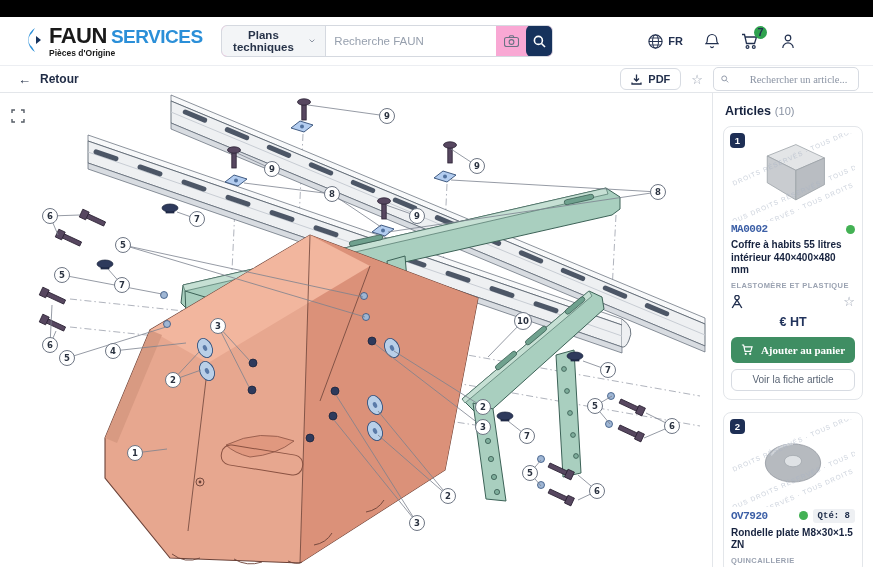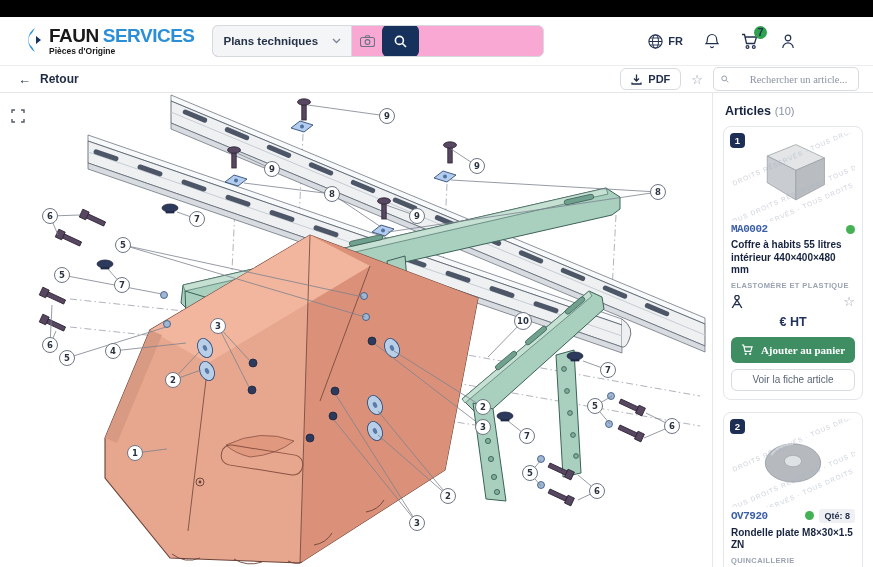"FAUN" .brand { font-size: 19px -> 22px }
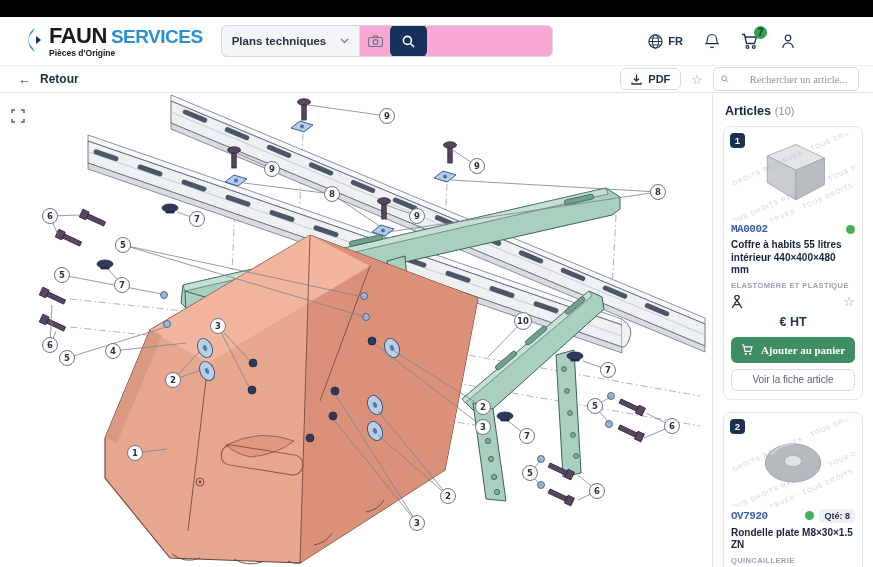"Recherche FAUN" input { html: none -> <input> }
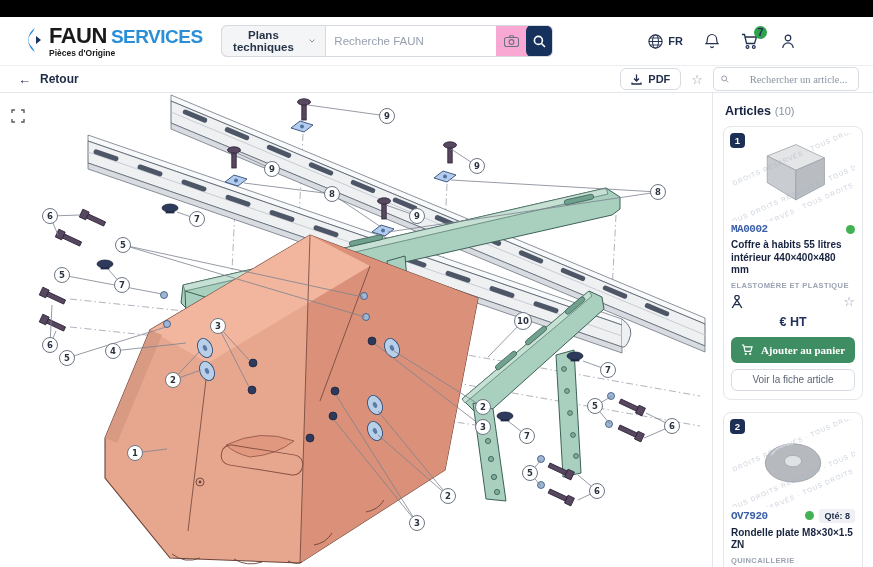"Qté: 8" .qty { font-family: none -> Liberation Mono, monospace }
